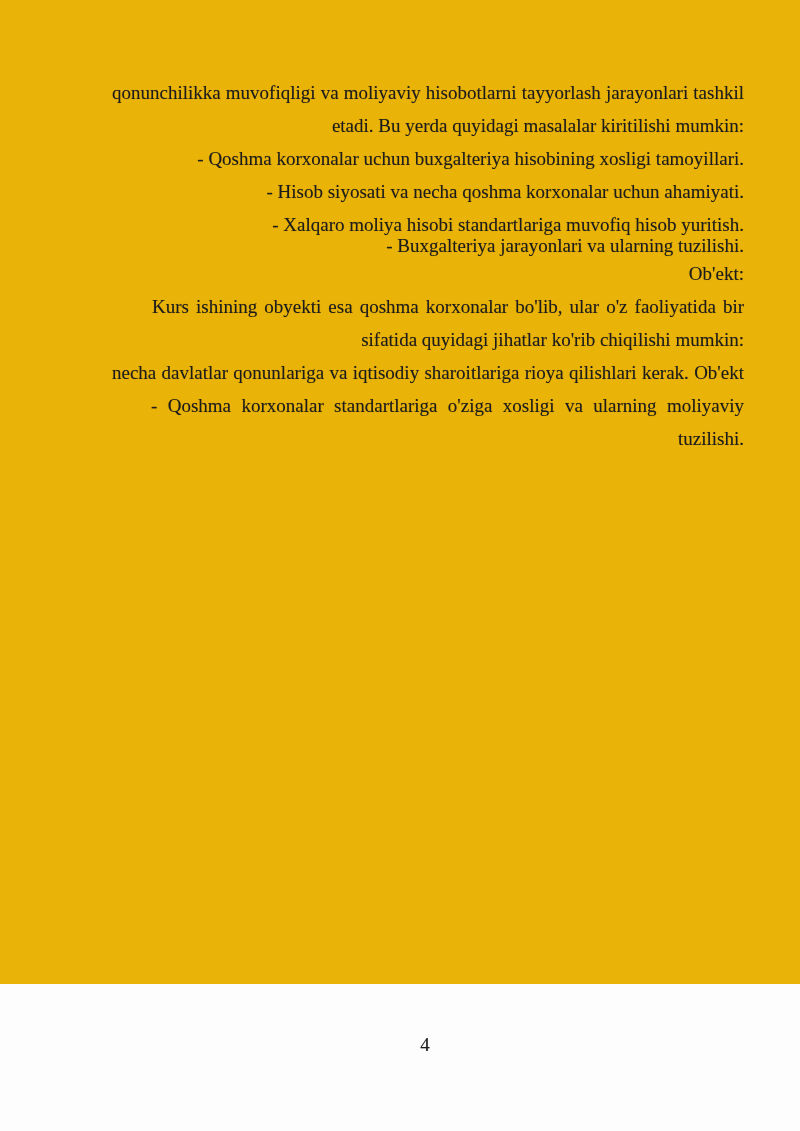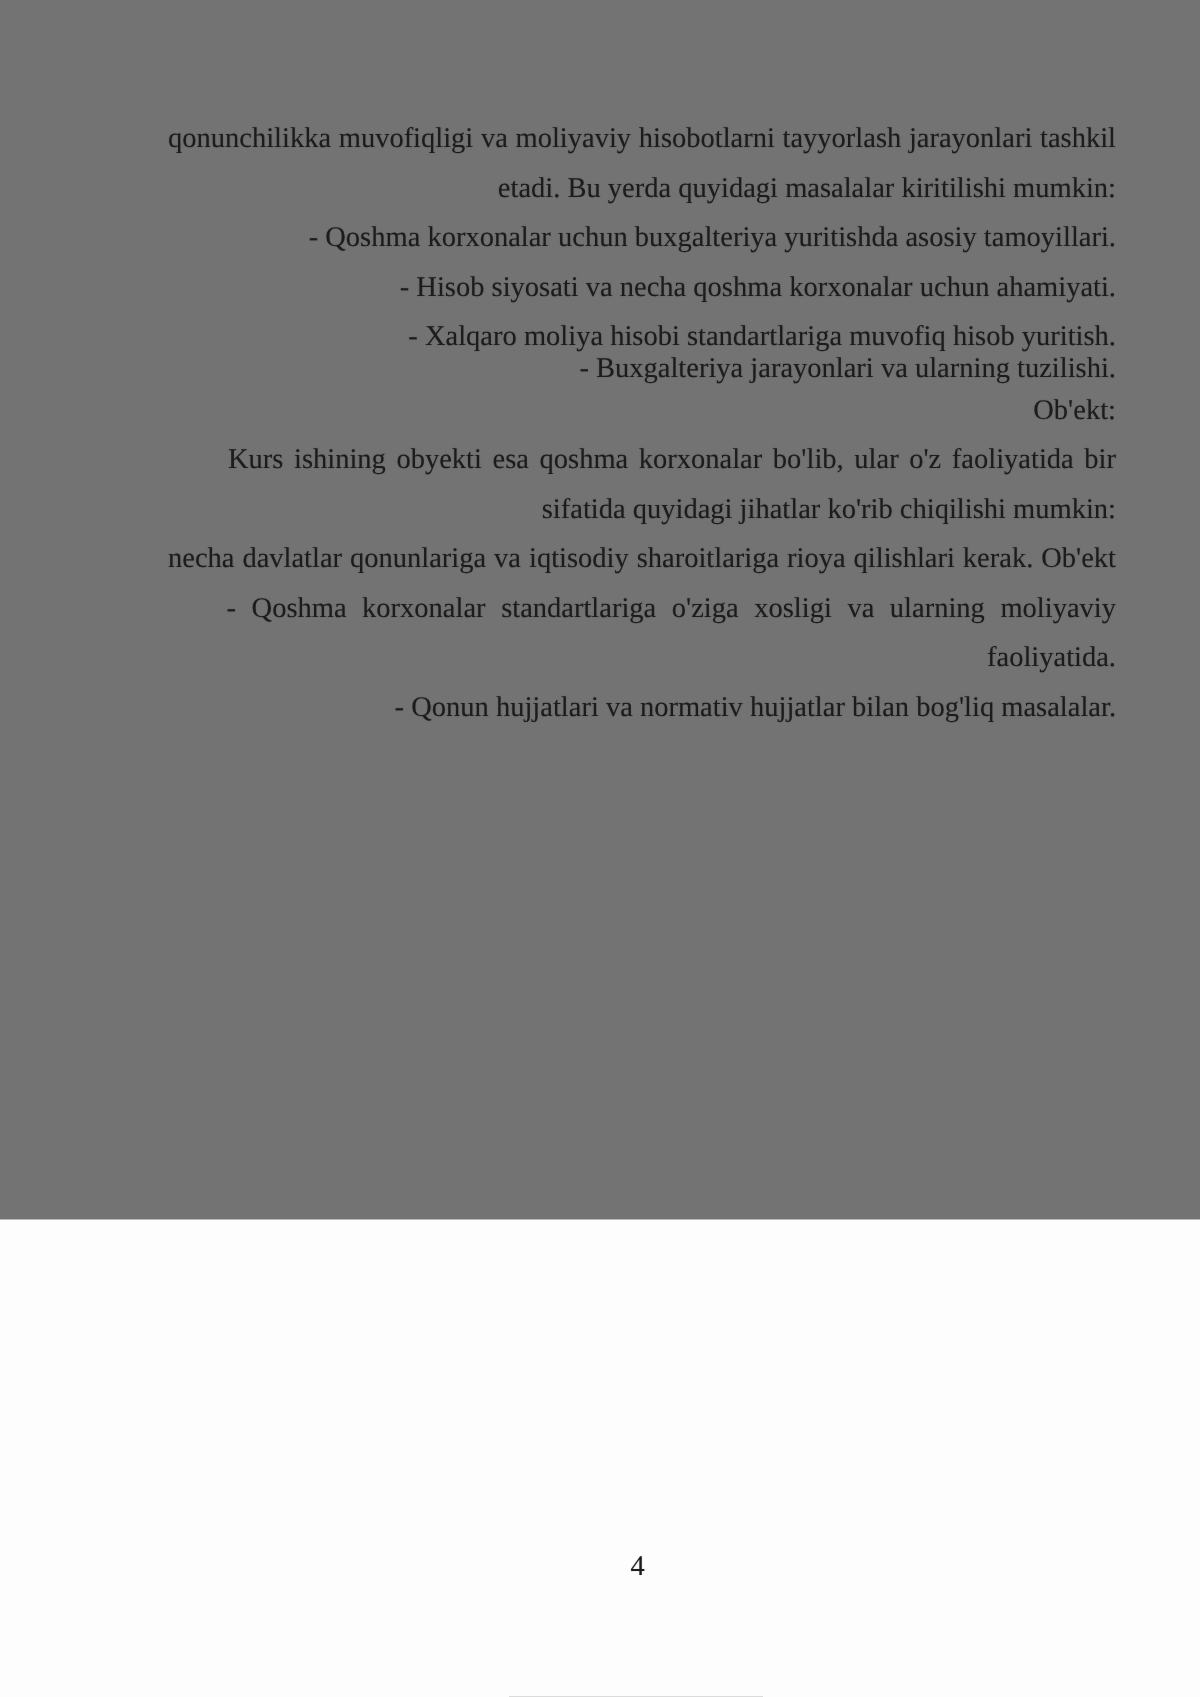"qonunchilikka muvofiqligi va moliyaviy" .page { background: #737373 -> #eab308; height: 813px -> 984px }
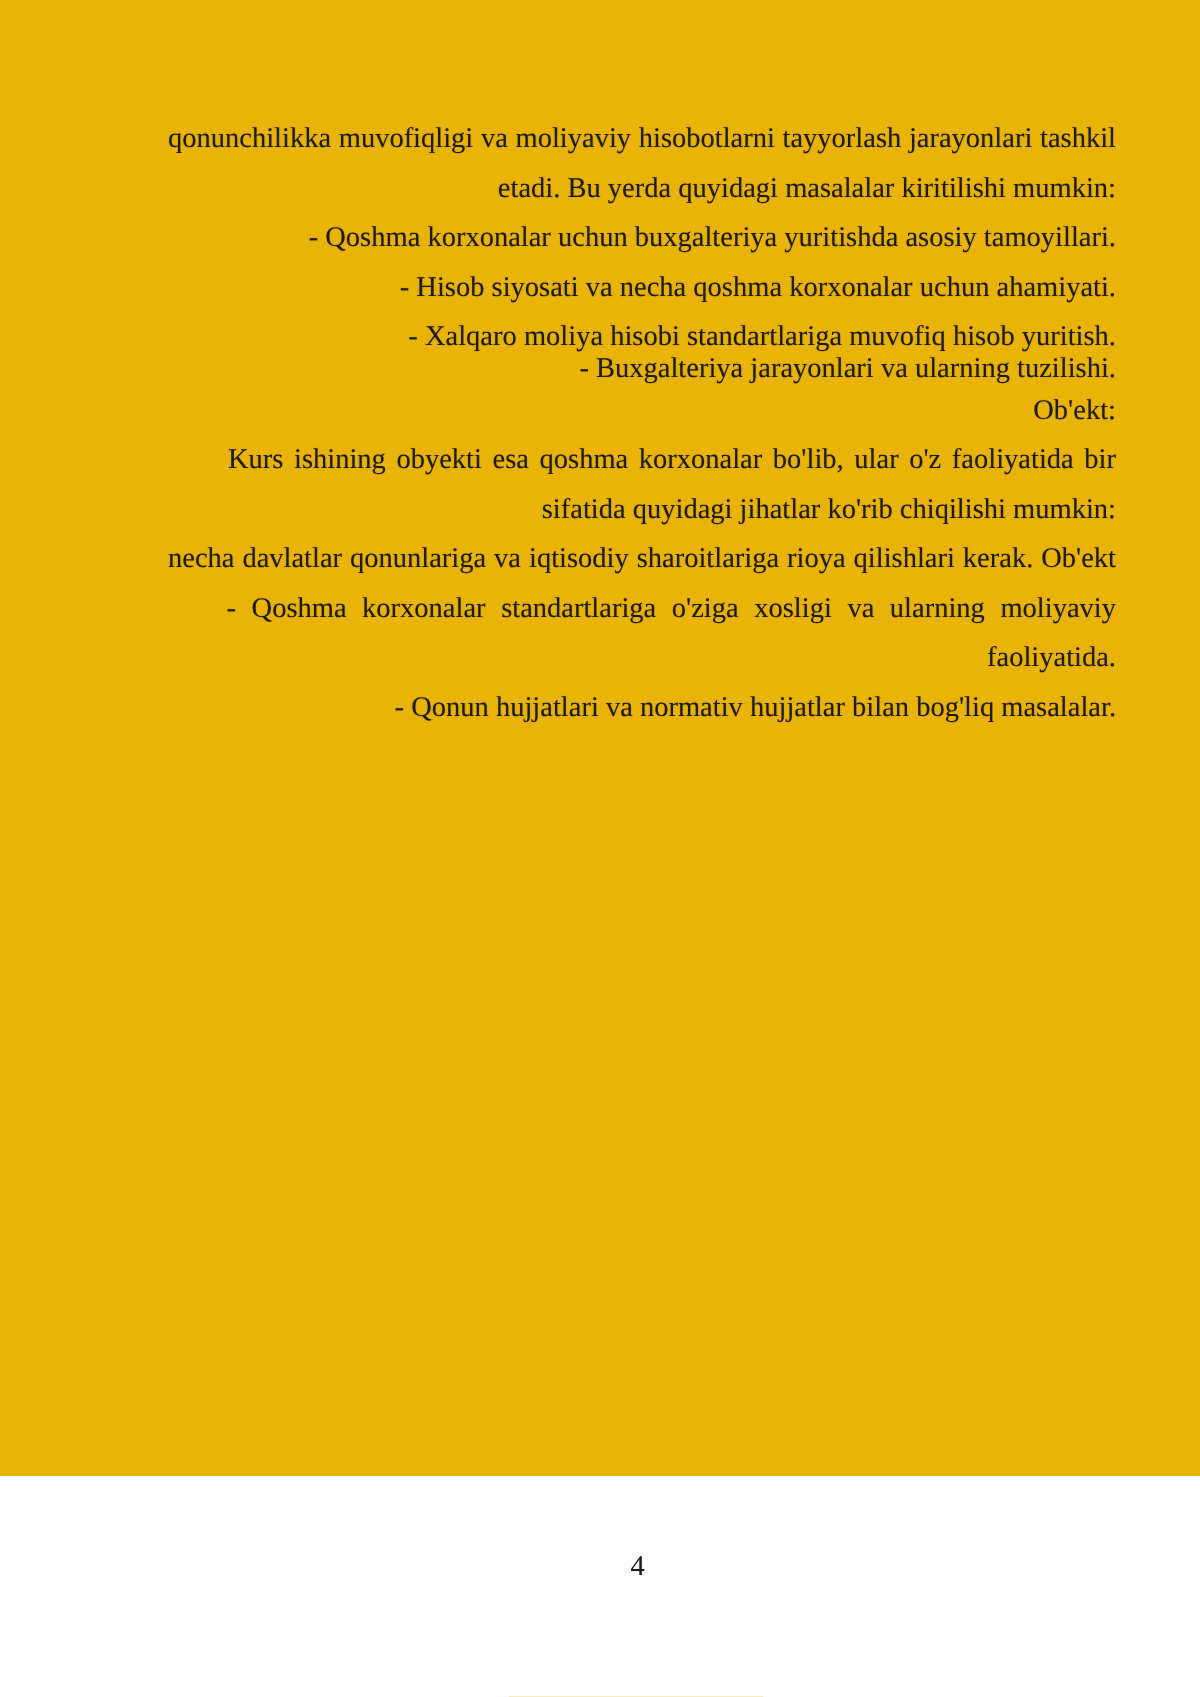"- Qoshma korxonalar uchun buxgalteriya" div.line { text: yuritishda asosiy -> hisobining xosligi }
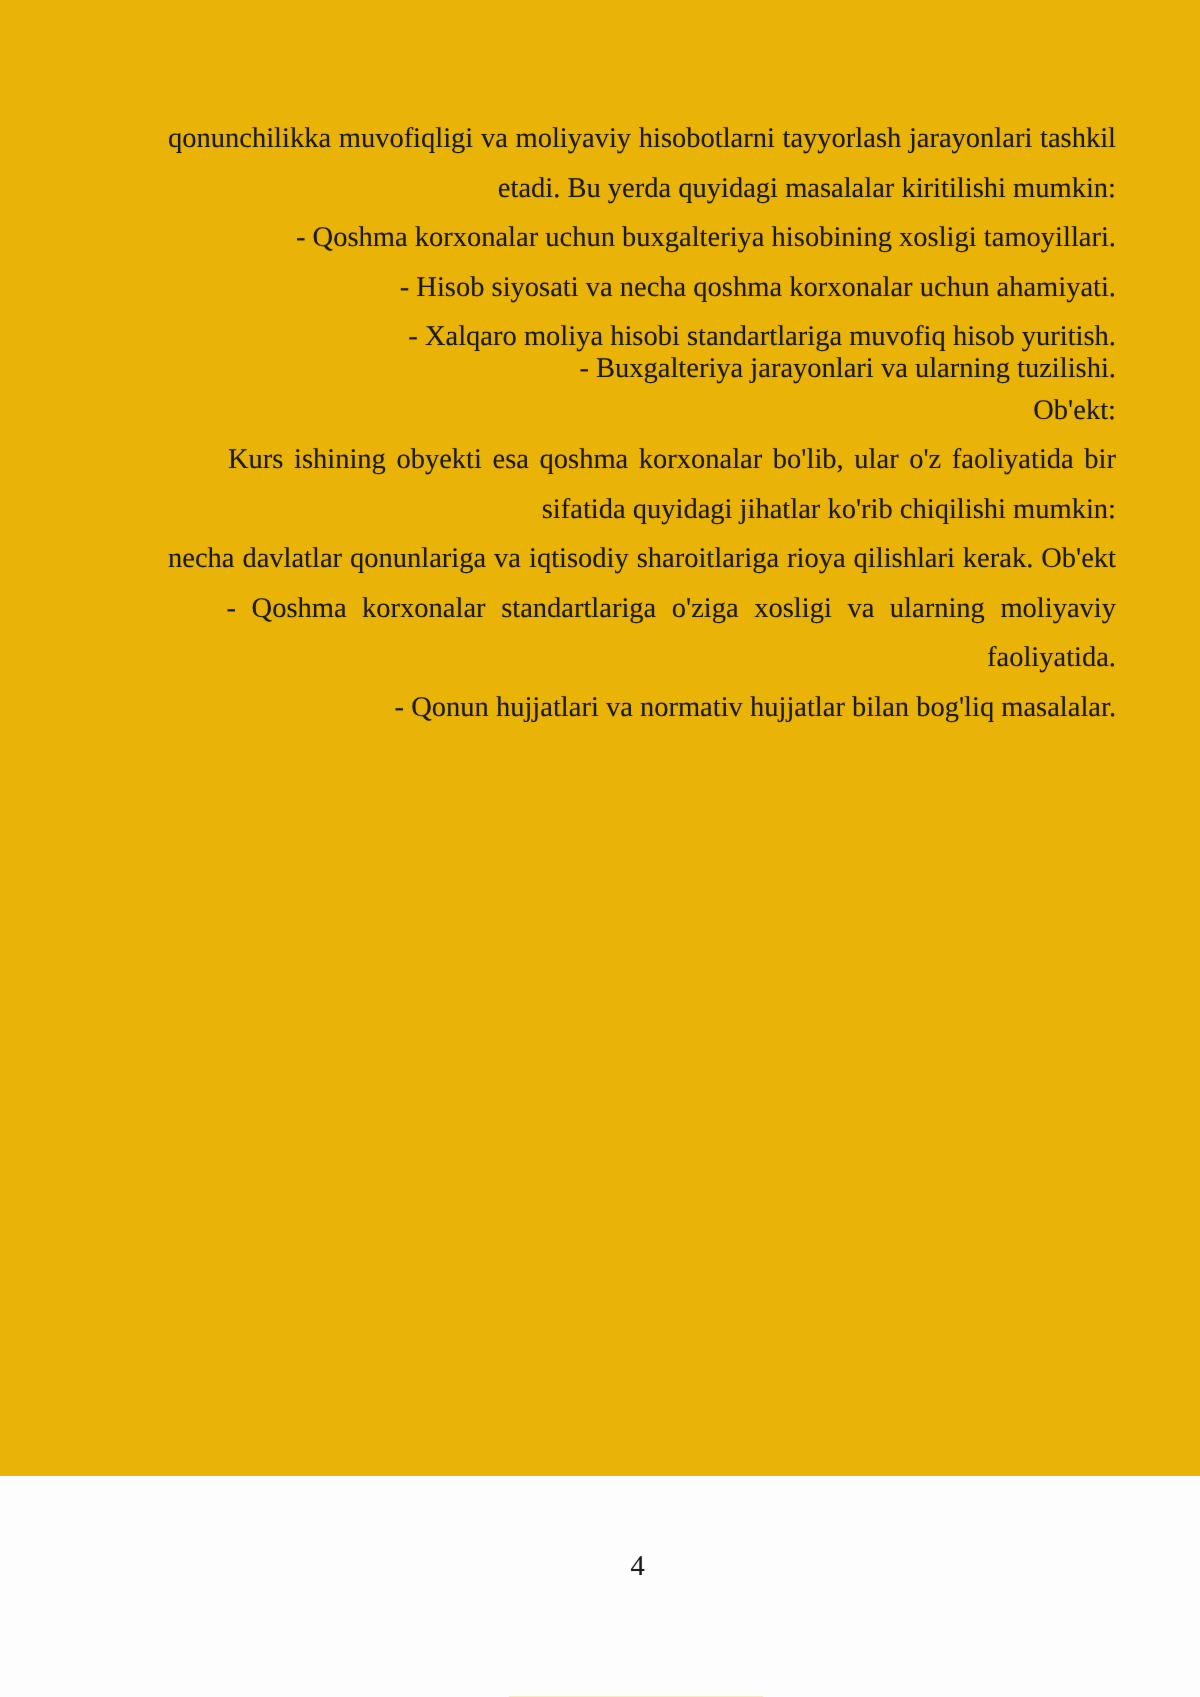"faoliyatida." div.line { text: faoliyatida -> tuzilishi }
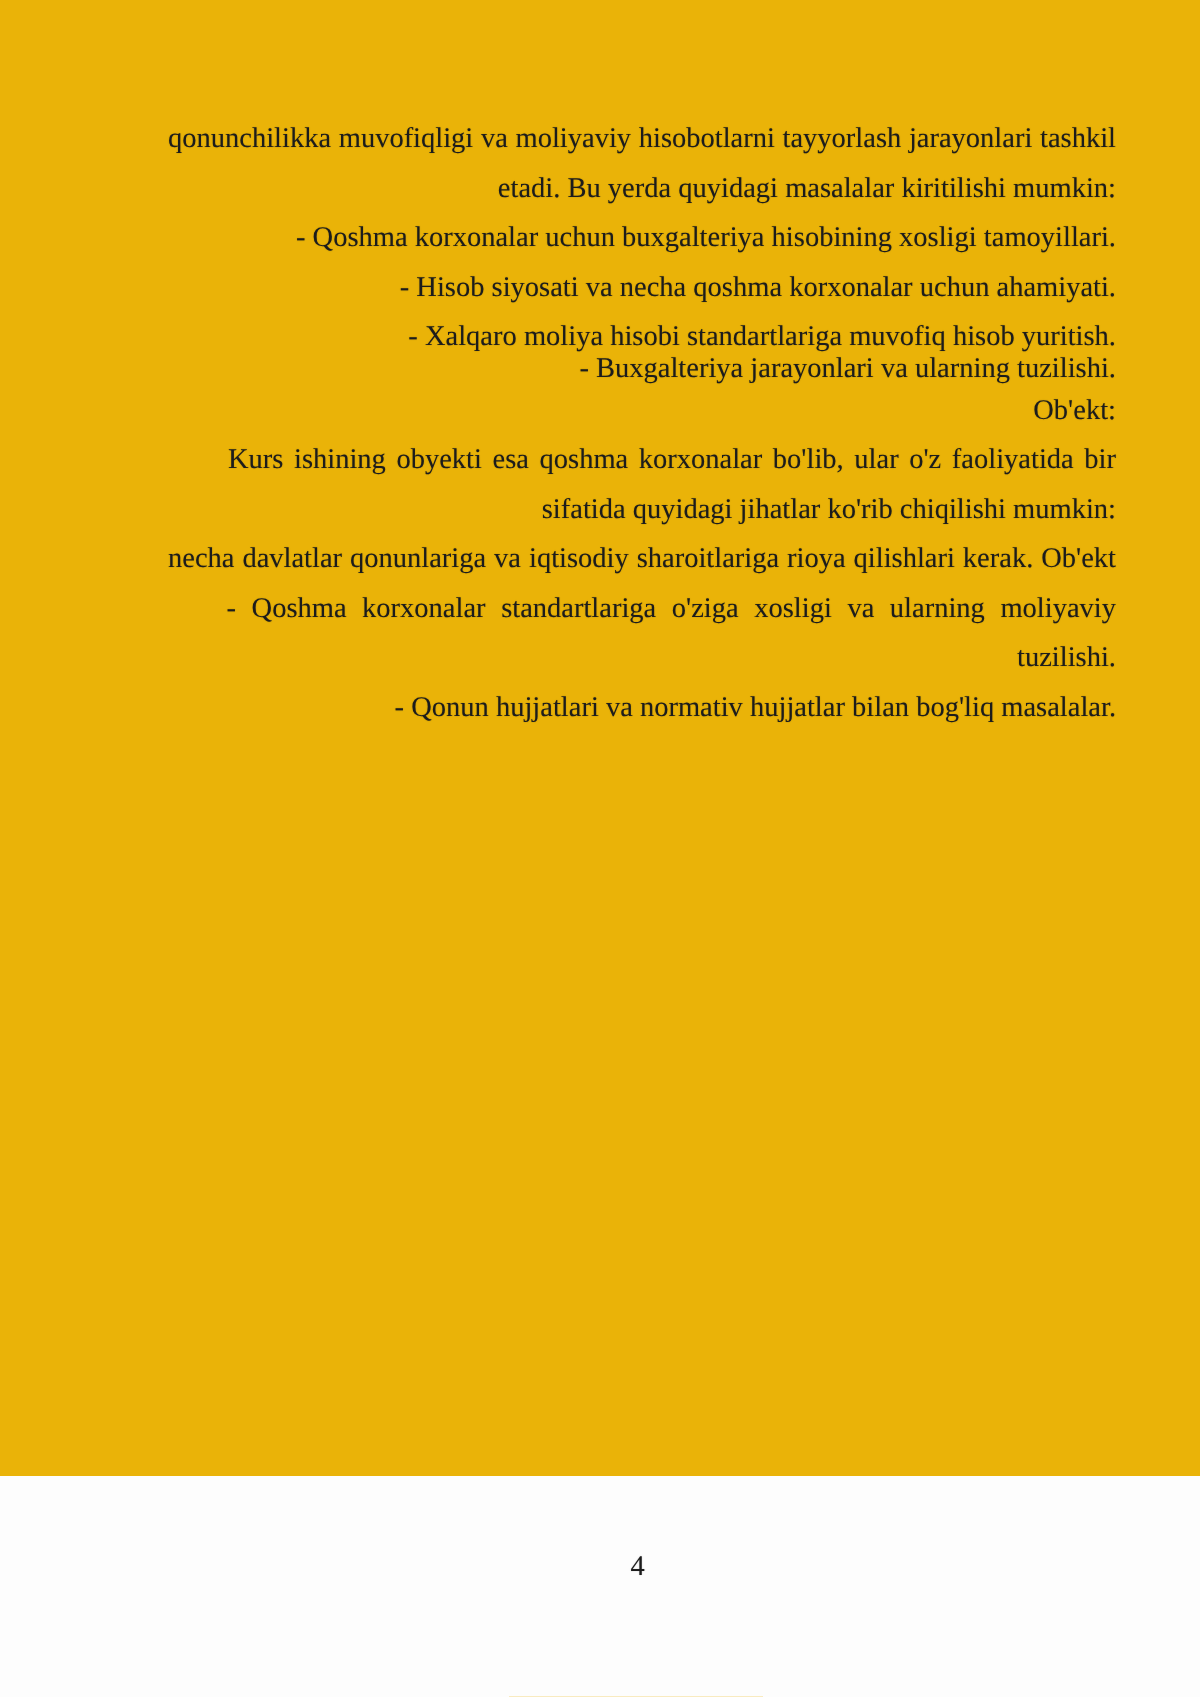"- Qonun hujjatlari va normativ" div.line { html: <div>- Qonun hujjatlari va normativ hujjatlar bilan bog'liq masalalar.</div> -> none }
